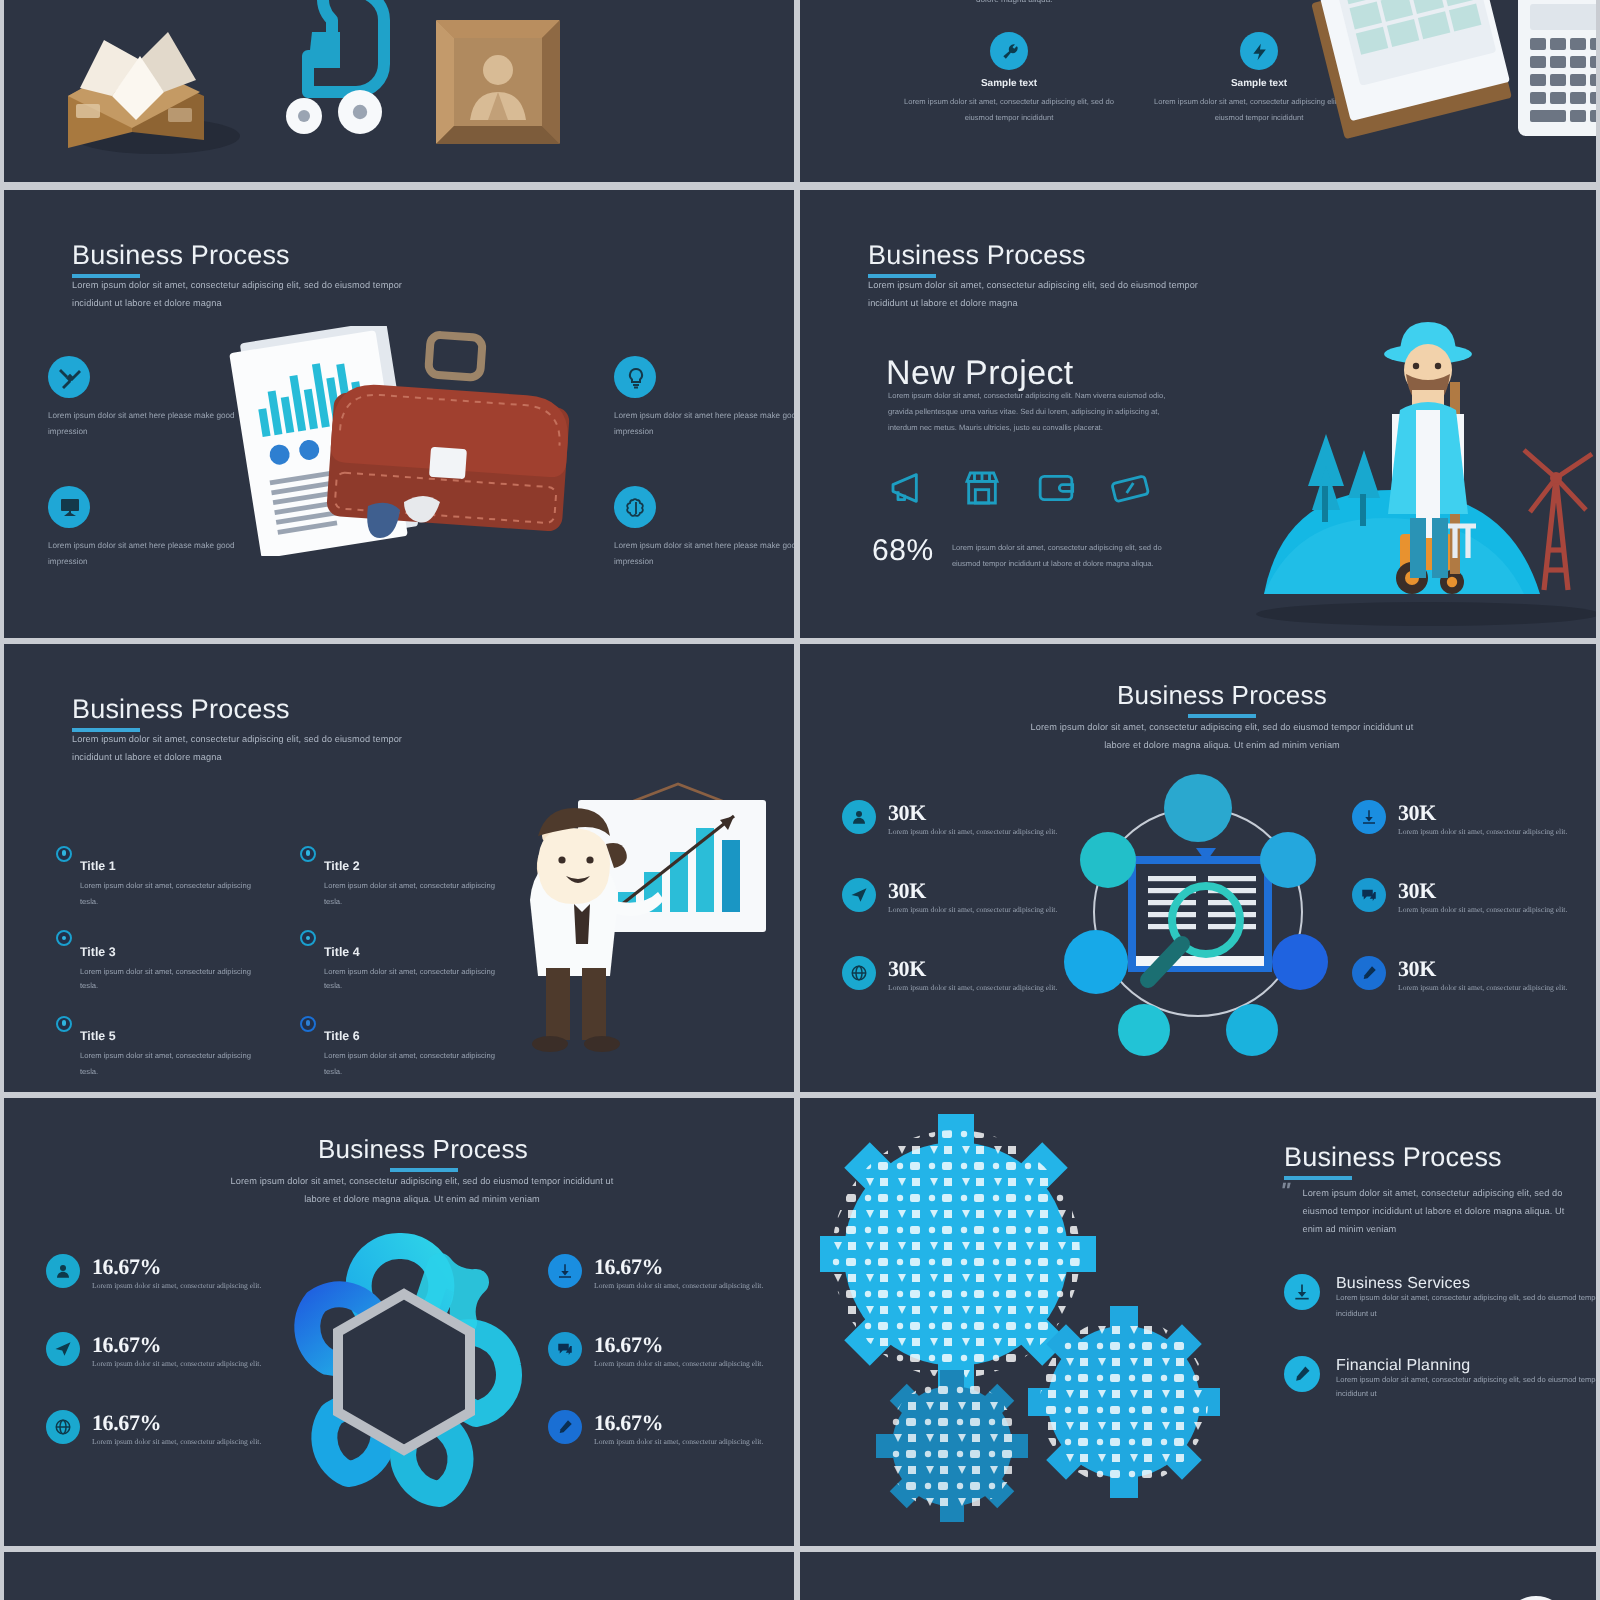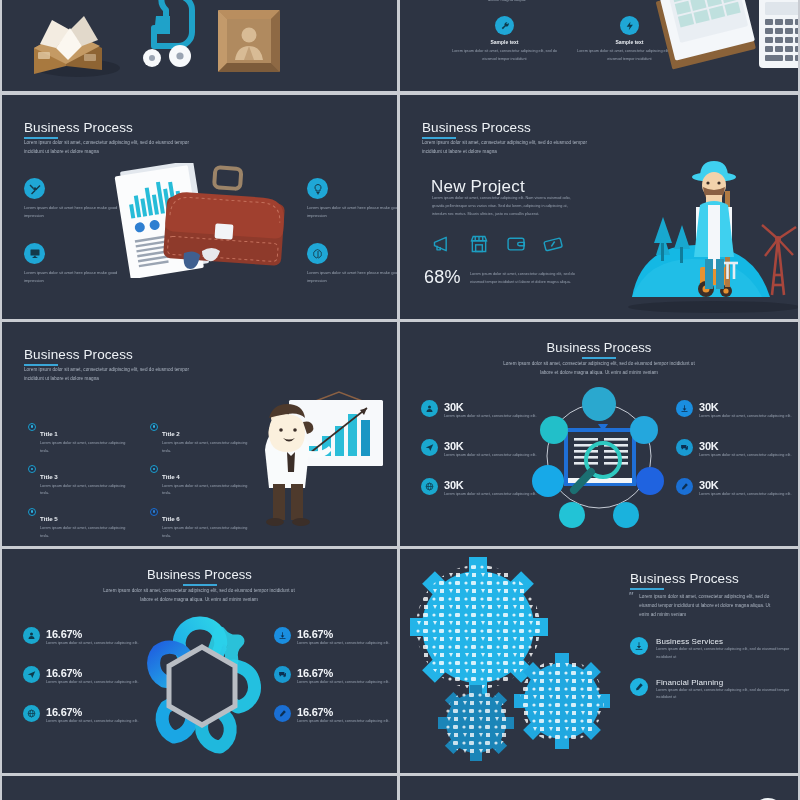"Business Process" .pad { margin-left: none -> 12px }
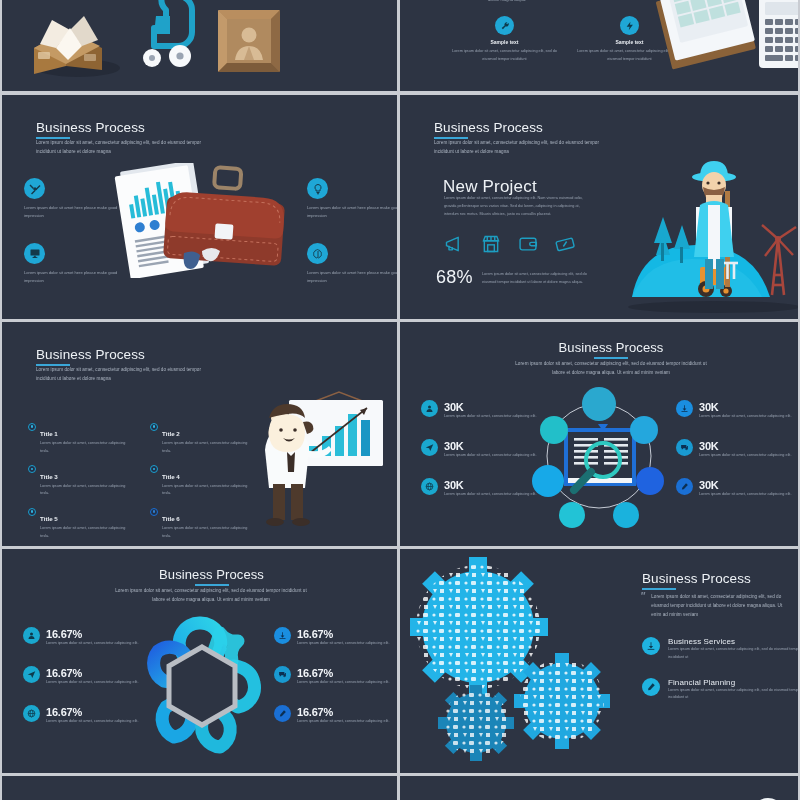"68%" div.bignum { font-size: 18px -> 15px }
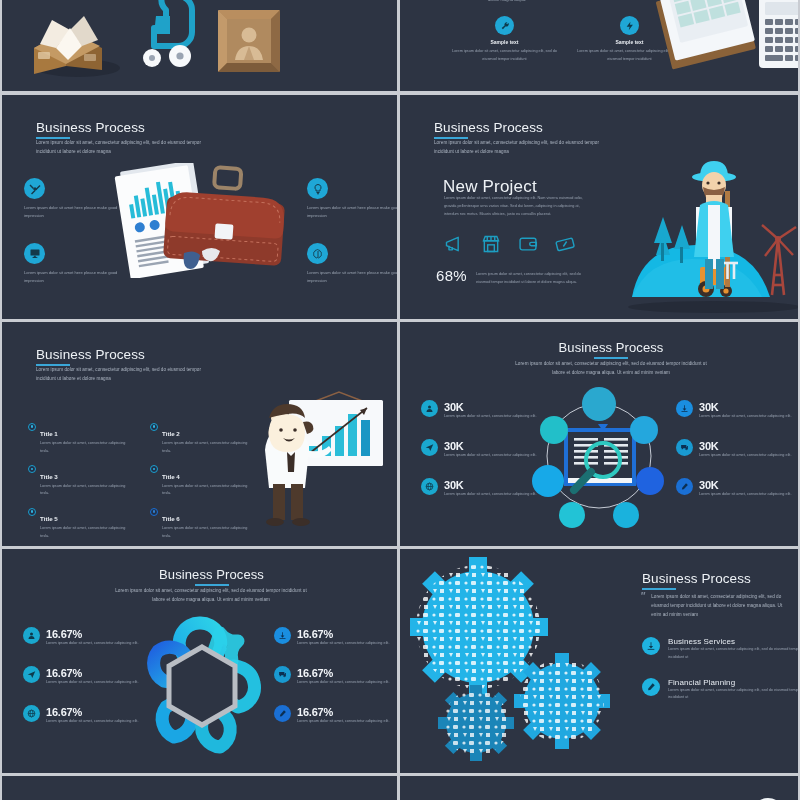"30K" .stat-body { font-family: none -> Liberation Serif, serif }
